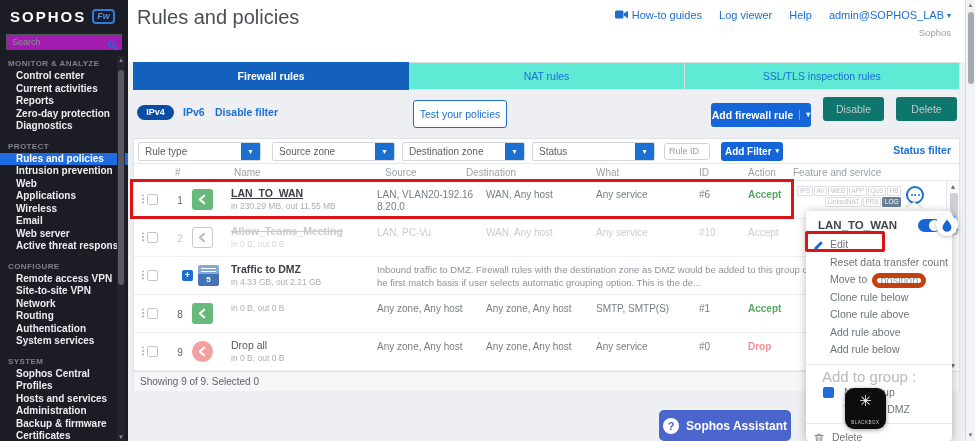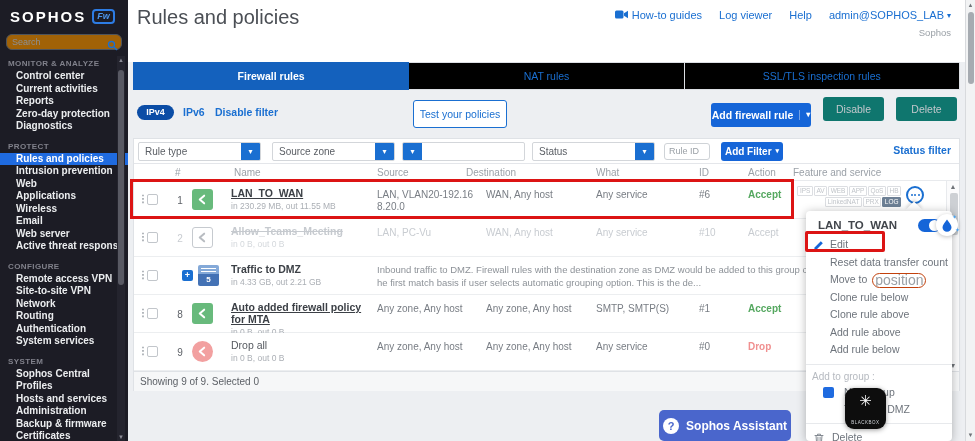"Search" .search-box { background: #a16207 -> #a21caf; border-radius: 6px -> 0 }
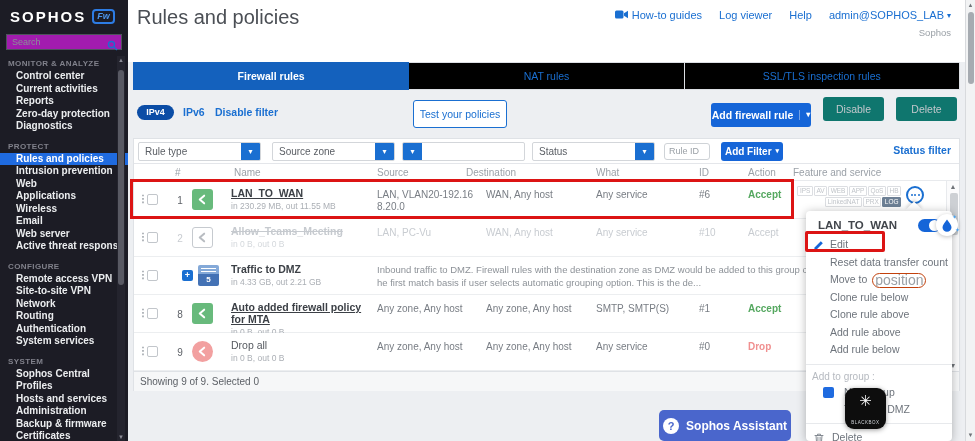"NAT rules" .tab { background: #000000 -> #5eead4 }
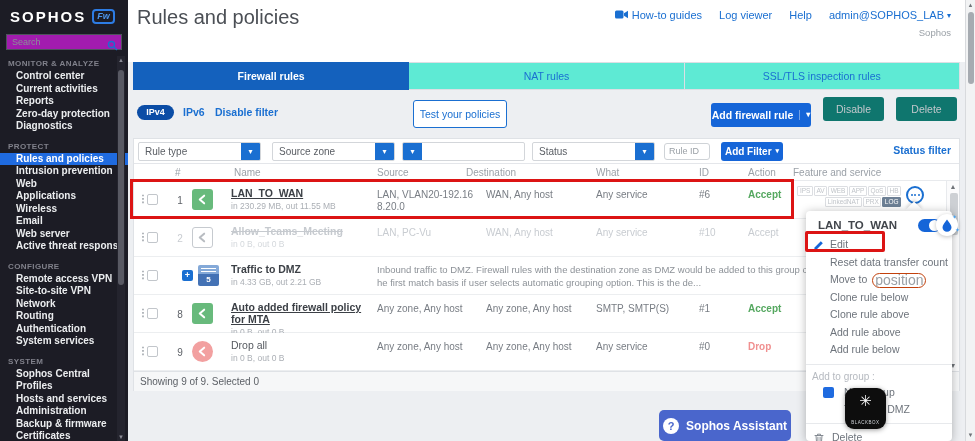"Destination zone" div.f-label { html: none -> <div>Destination zone</div> }
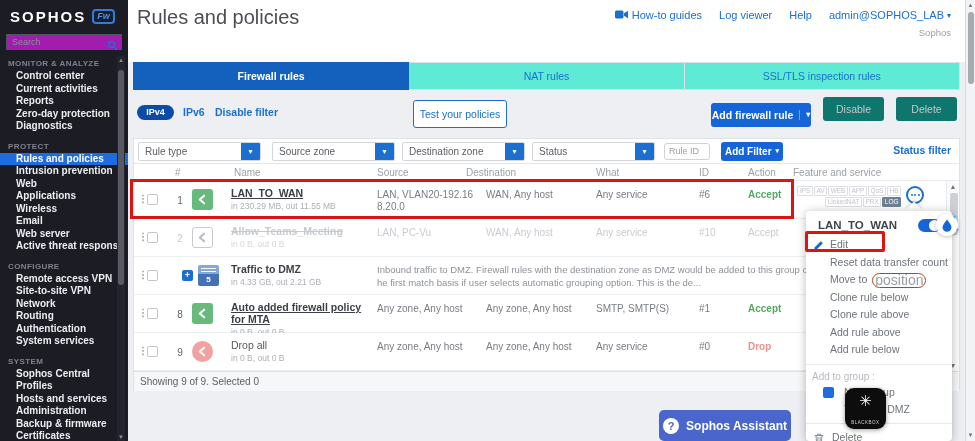"Source" .th2 { left: 243px -> 251px }
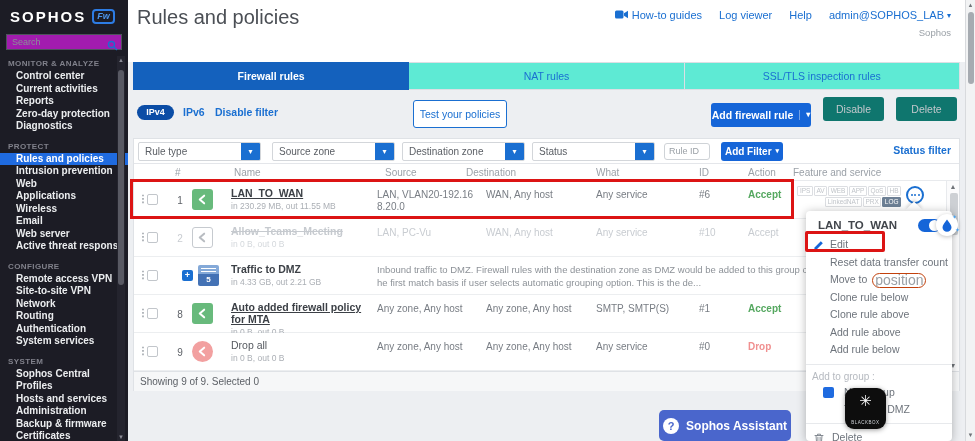"position" .move-input { border: 1px solid #c2410c -> 5px solid #c2410c; font-size: 14px -> 11px }
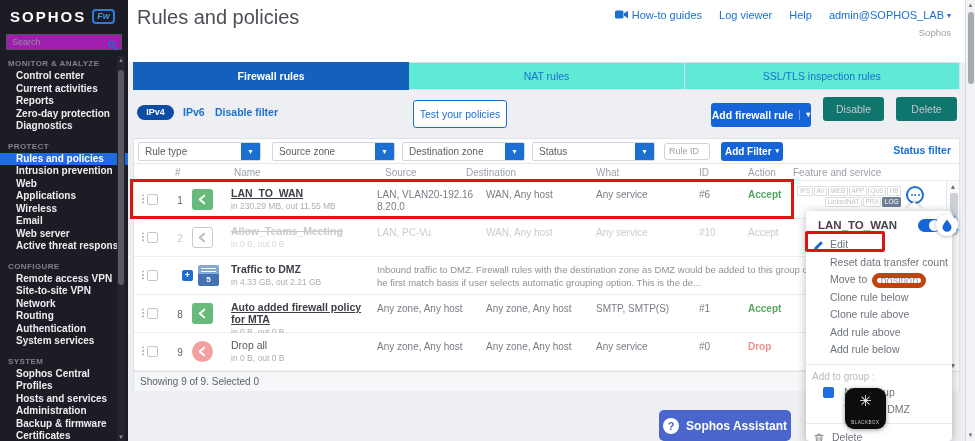"Auto added firewall policy for" div.name { html: <div>Auto added firewall policy for MTA</div> -> none }
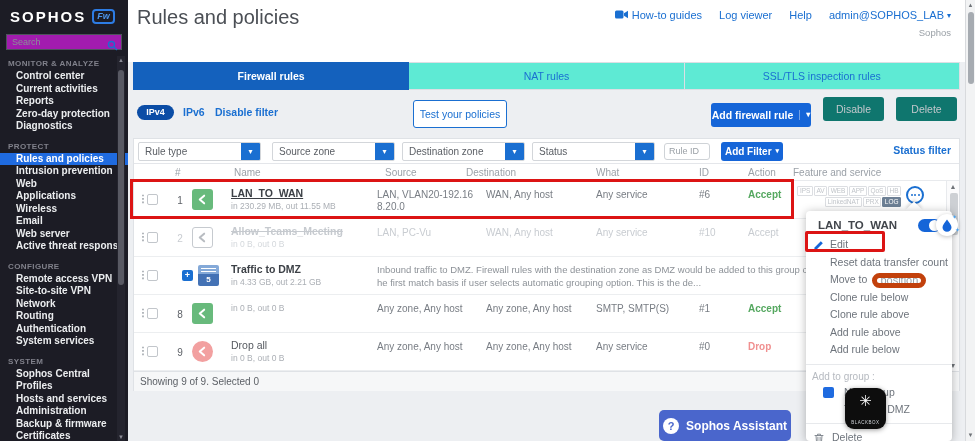"Add to group :" .group-label { font-size: 10px -> 15px; padding-left: 6px -> 16px }
